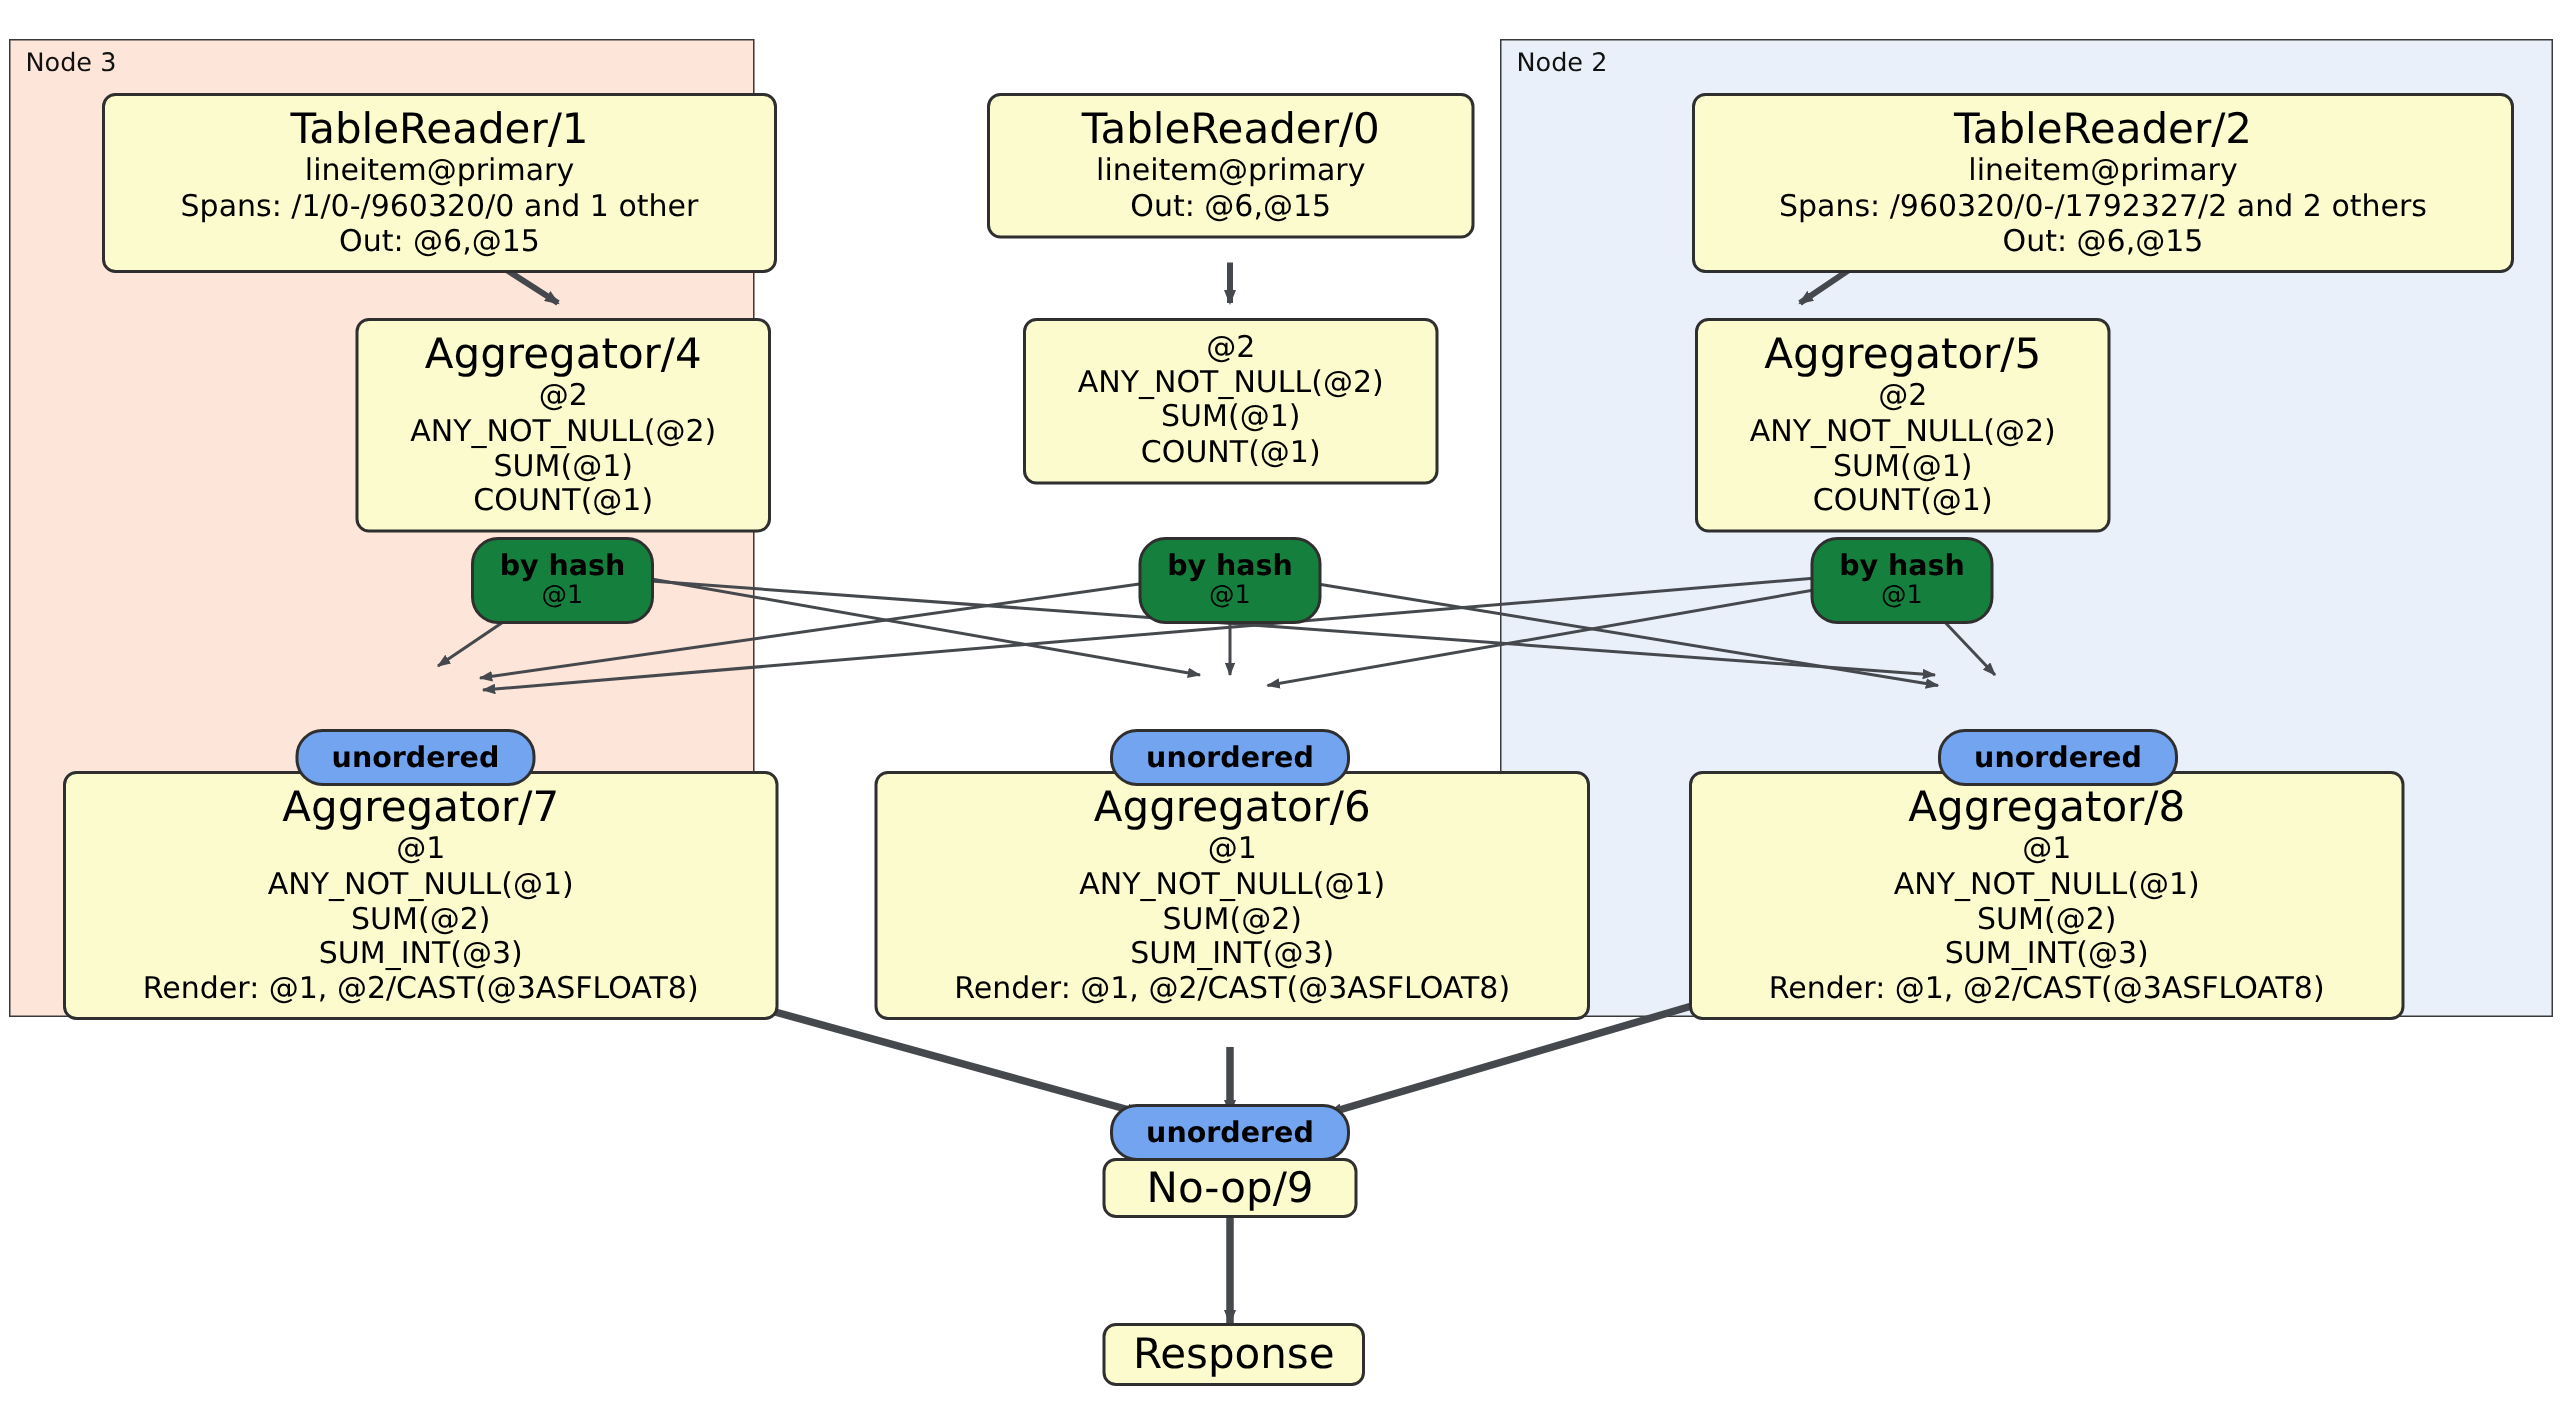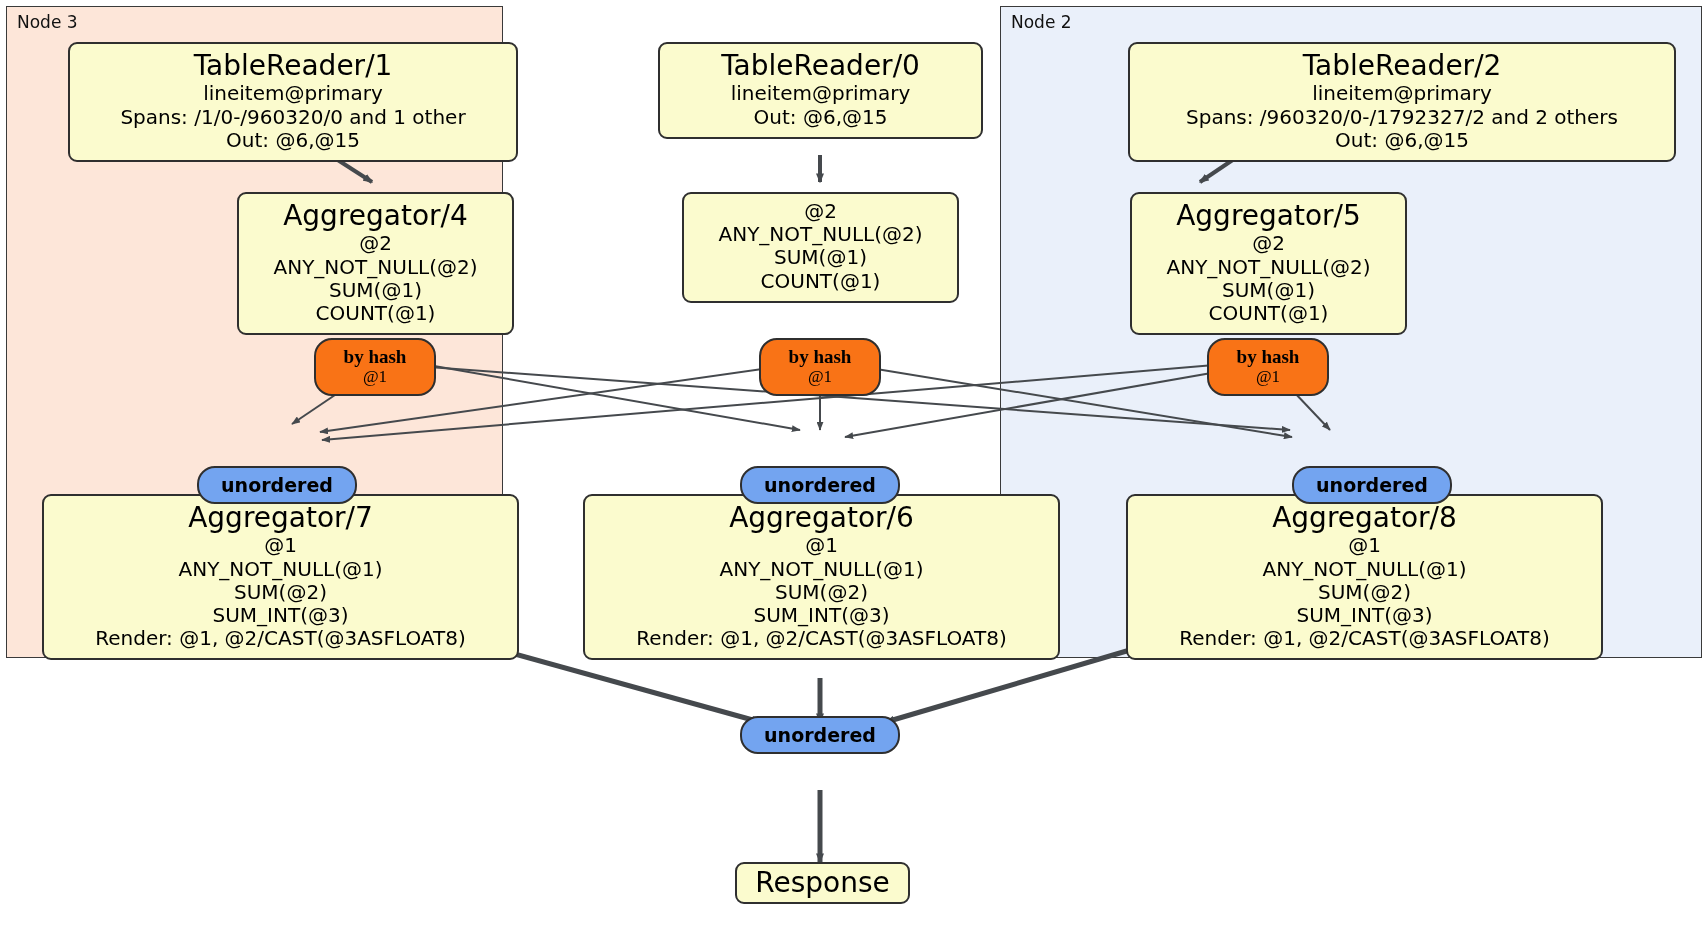"Node 3" #canvas { margin-top: none -> 20px }
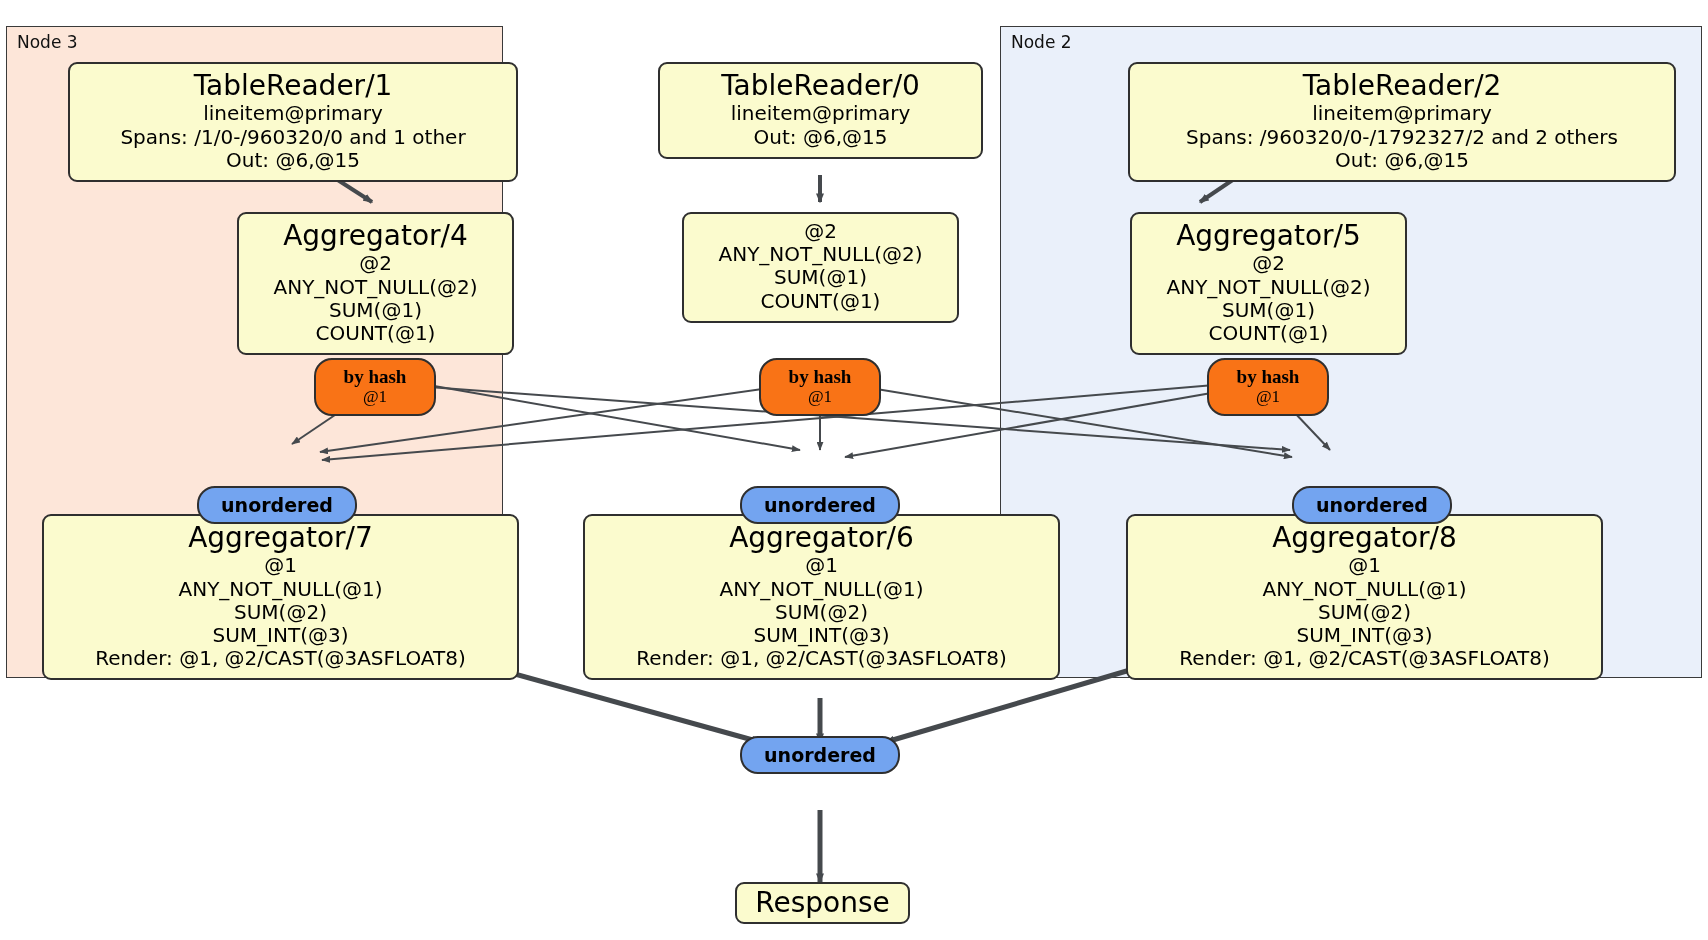"by hash" .oval.hash { background: #f97316 -> #15803d; font-family: Liberation Serif, serif -> none }
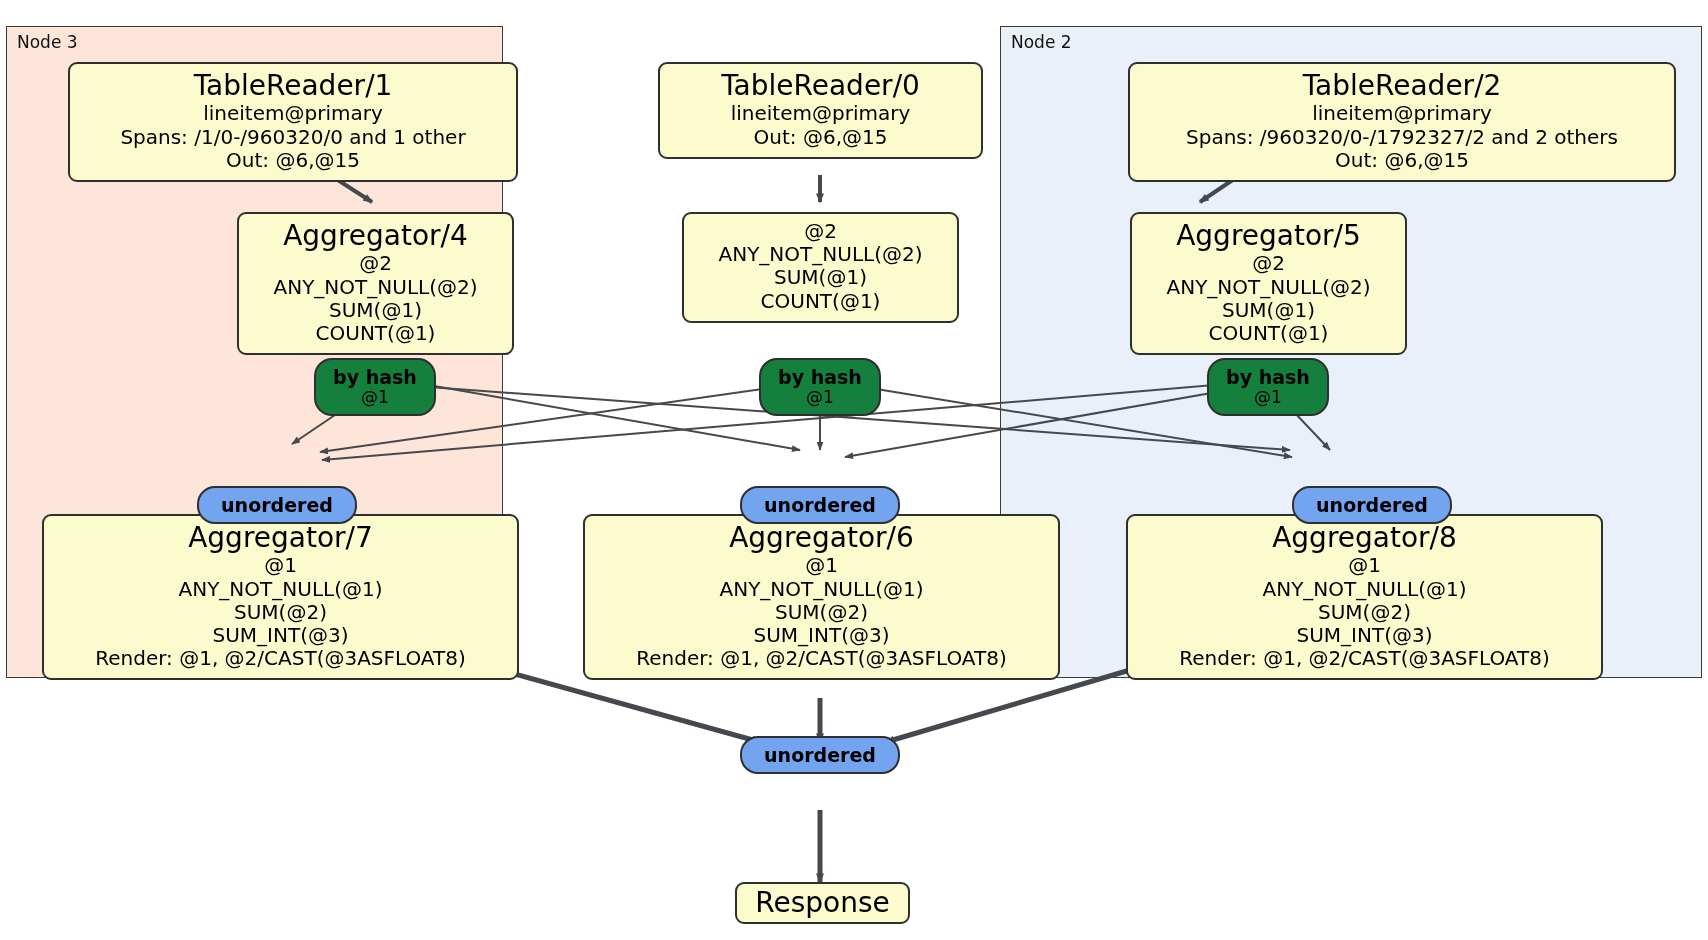"No-op/9" div.proc { html: none -> <div> <div>No-op/9</div> </div> }
